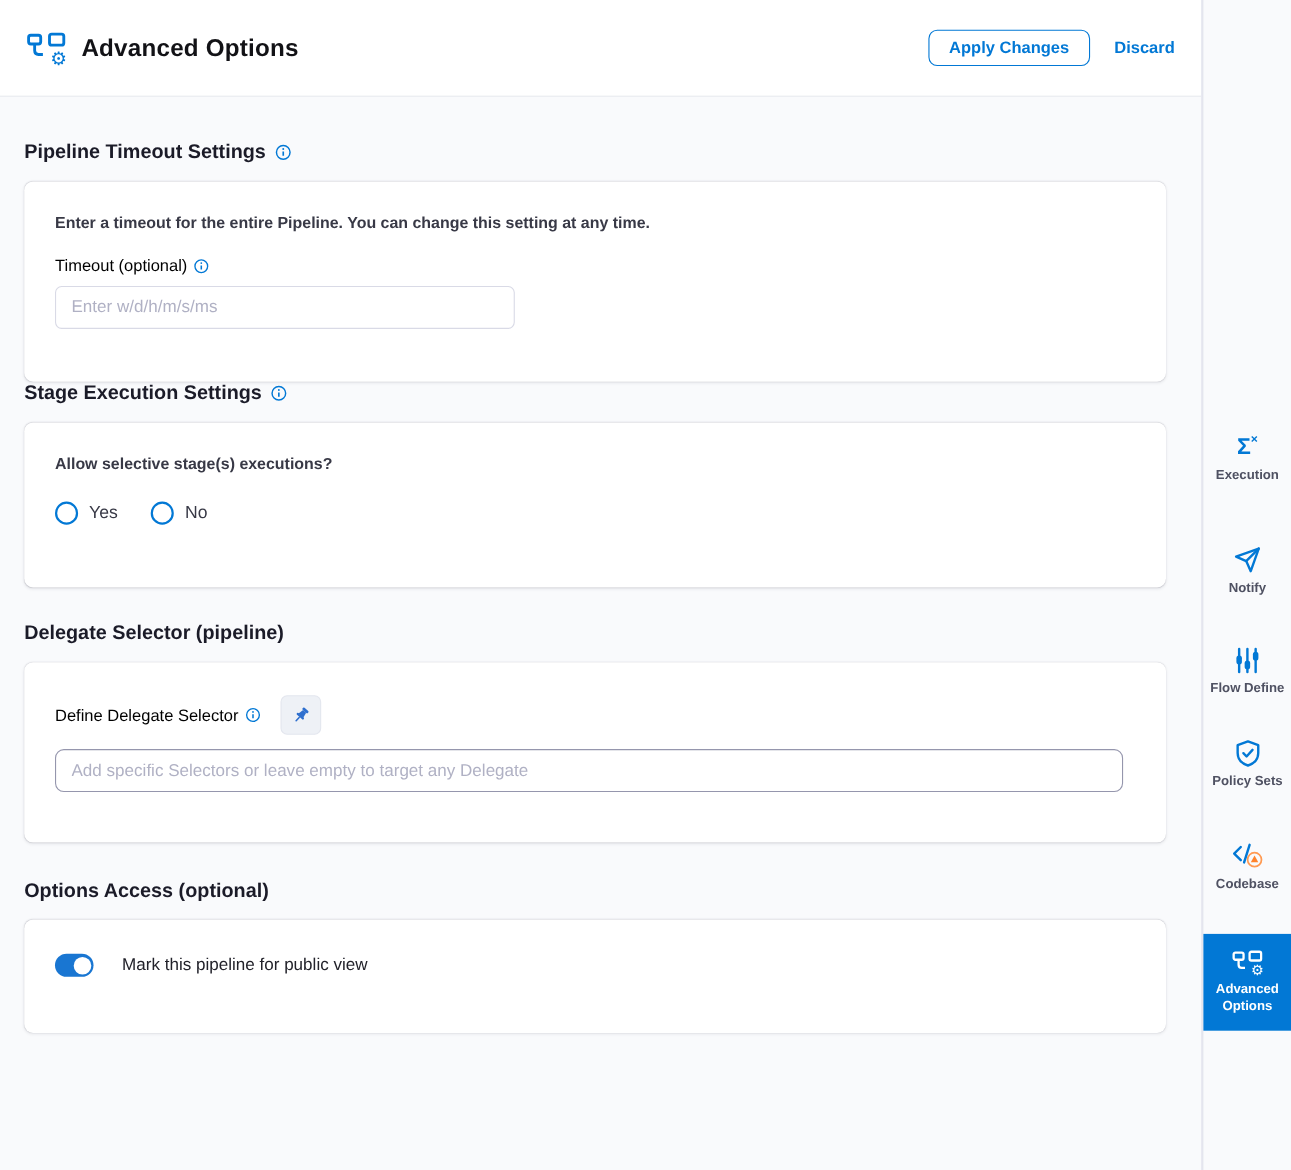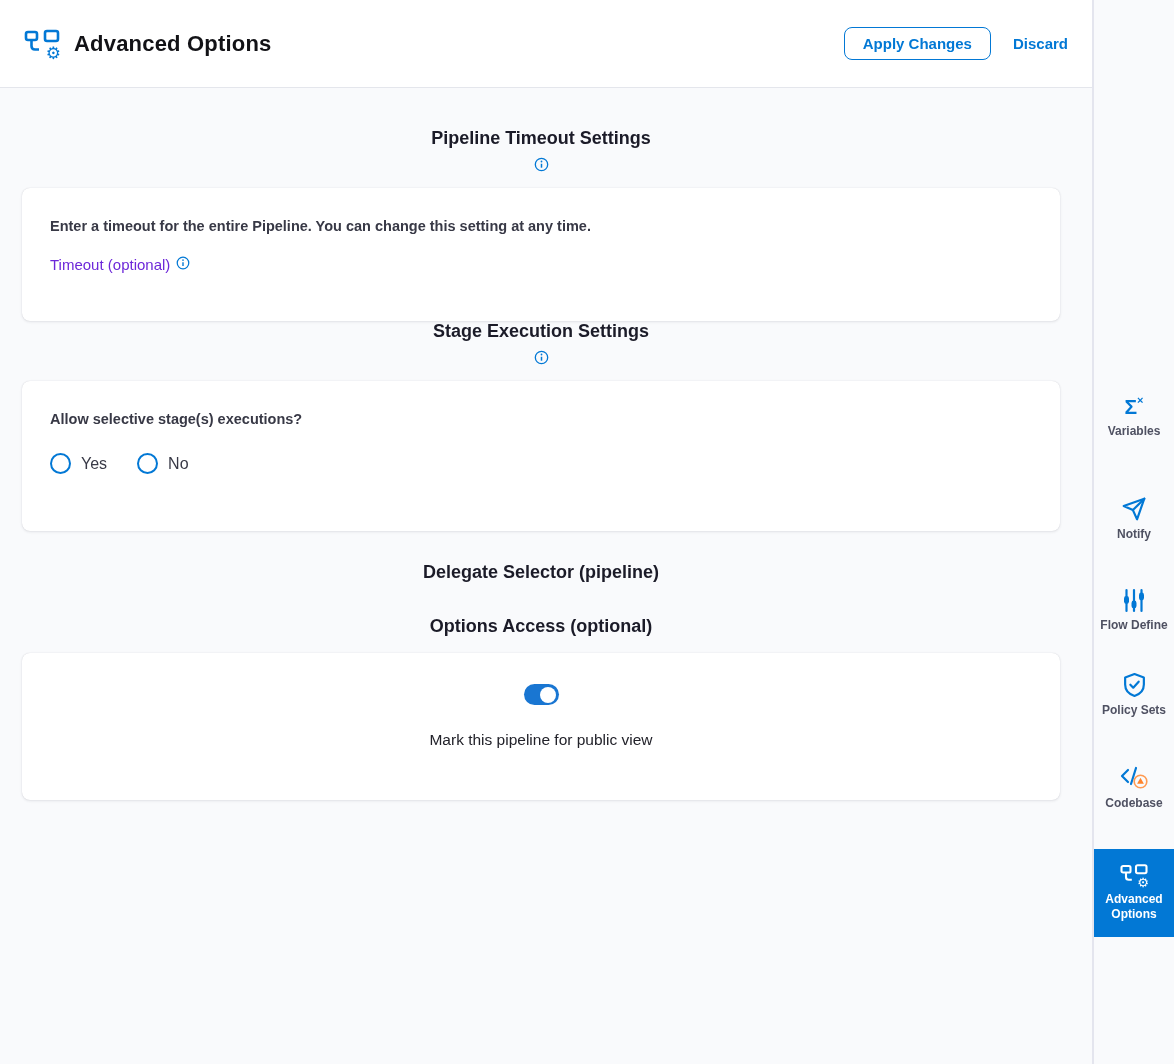"Pipeline Timeout Settings" .section-heading { flex-direction: column -> none }
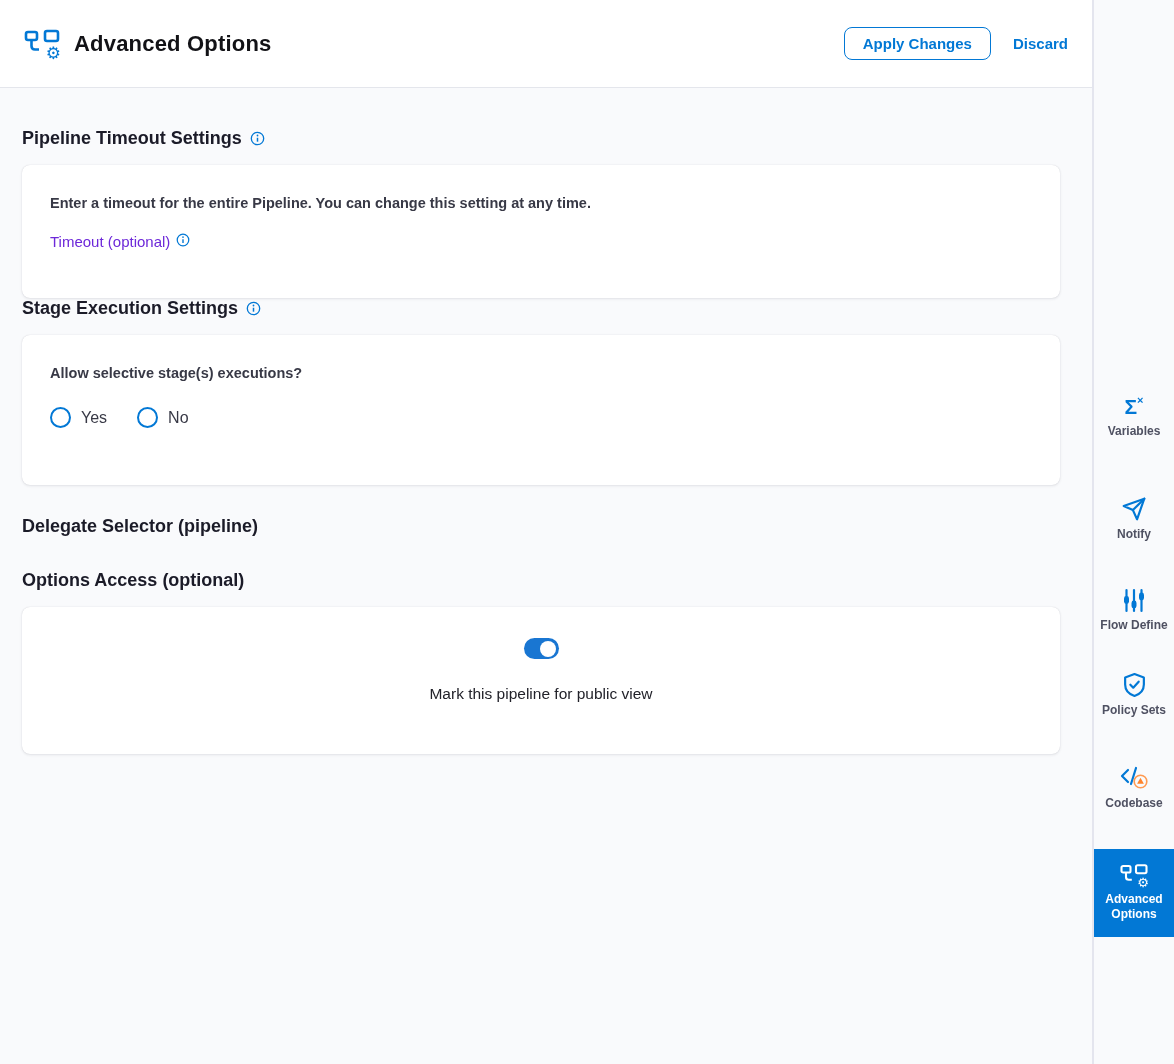"Timeout (optional)" .field-label { align-items: flex-start -> center; color: #6d28d9 -> #000000 }
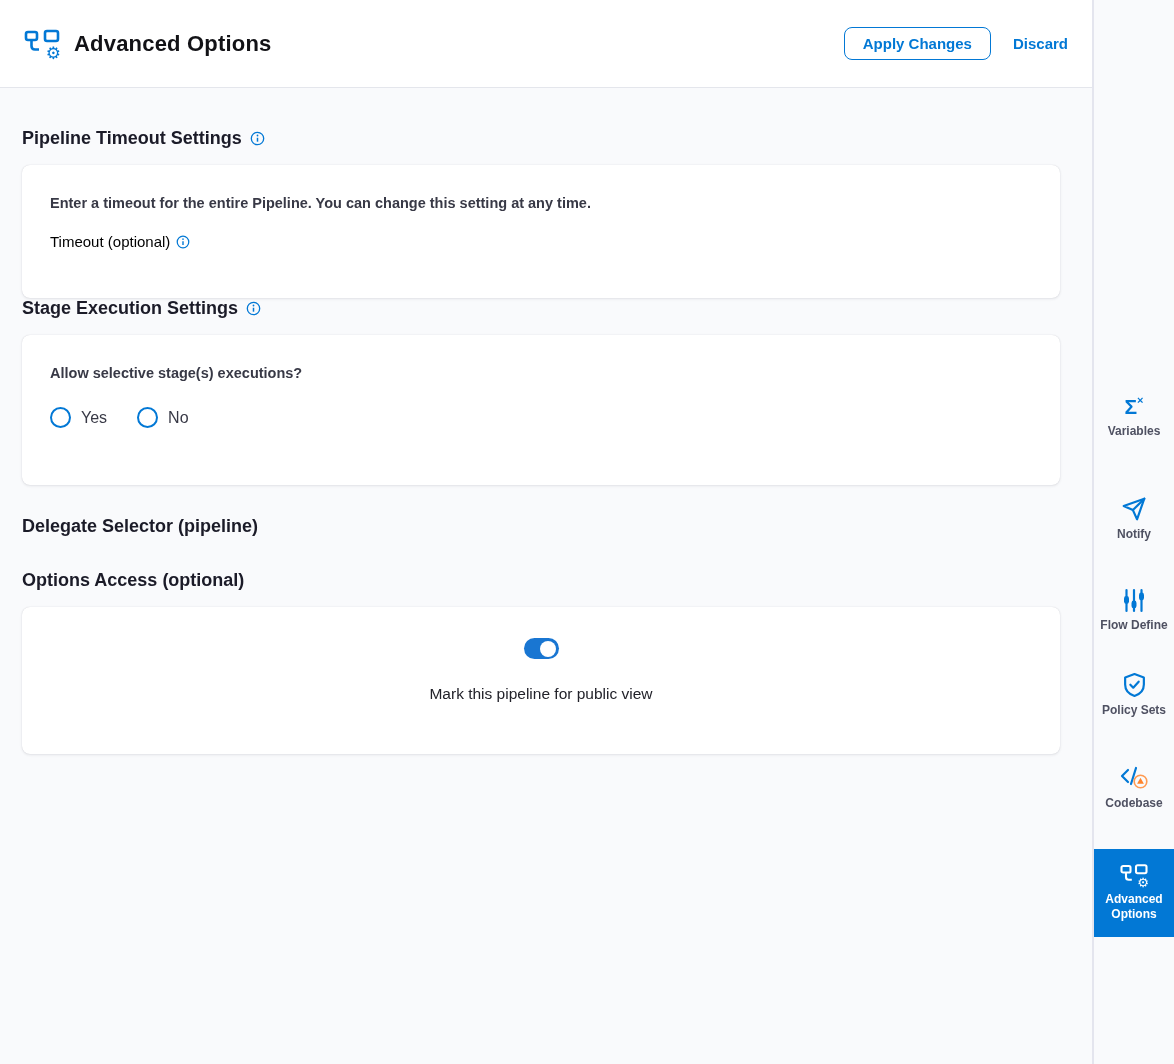"Enter w/d/h/m/s/ms" input.text-input { html: none -> <input> }
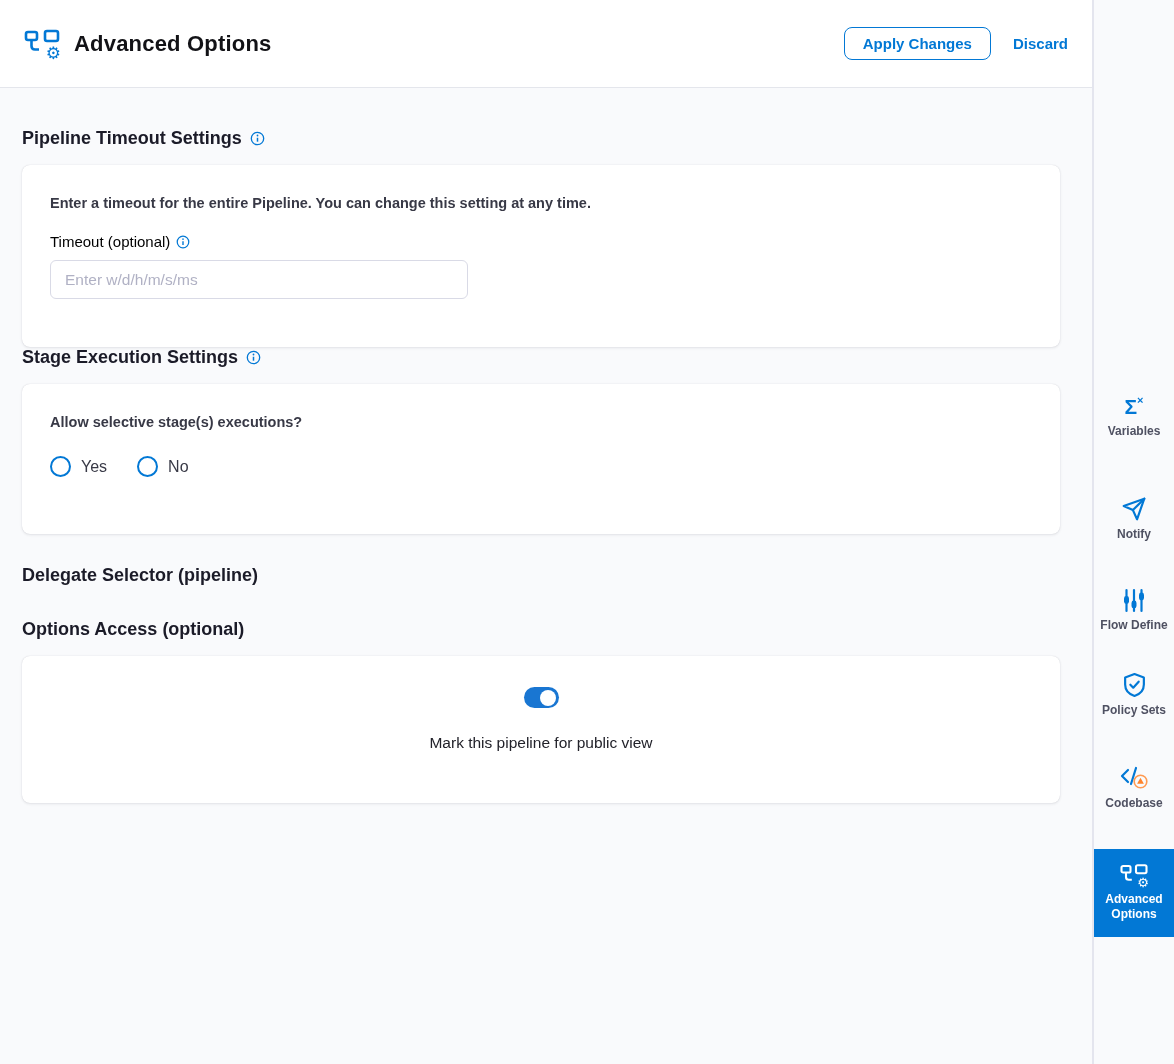"Variables" span.nav-label { text: Variables -> Execution }
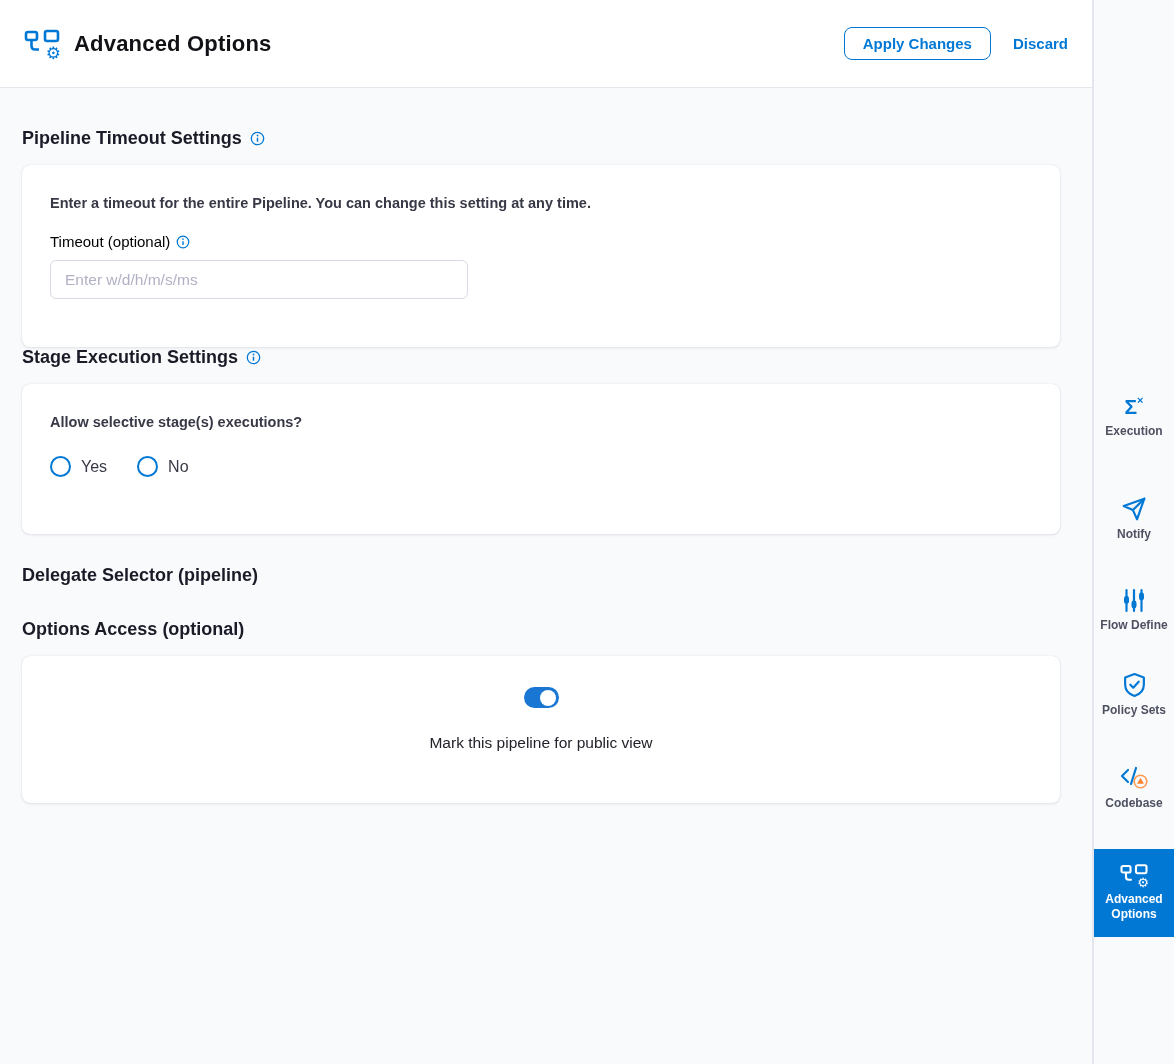"Define Delegate Selector" div.card { html: none -> <div> <div> <div> <span>Define Delegate Selector</span> <svg> <circle></circle> <line></line> <circle></circle> </svg> </div> <div> <svg> <g> <rect></rect> <path></path> <rect></rect> <rect></rect> </g> </svg> </div> </div> <input> </div> }
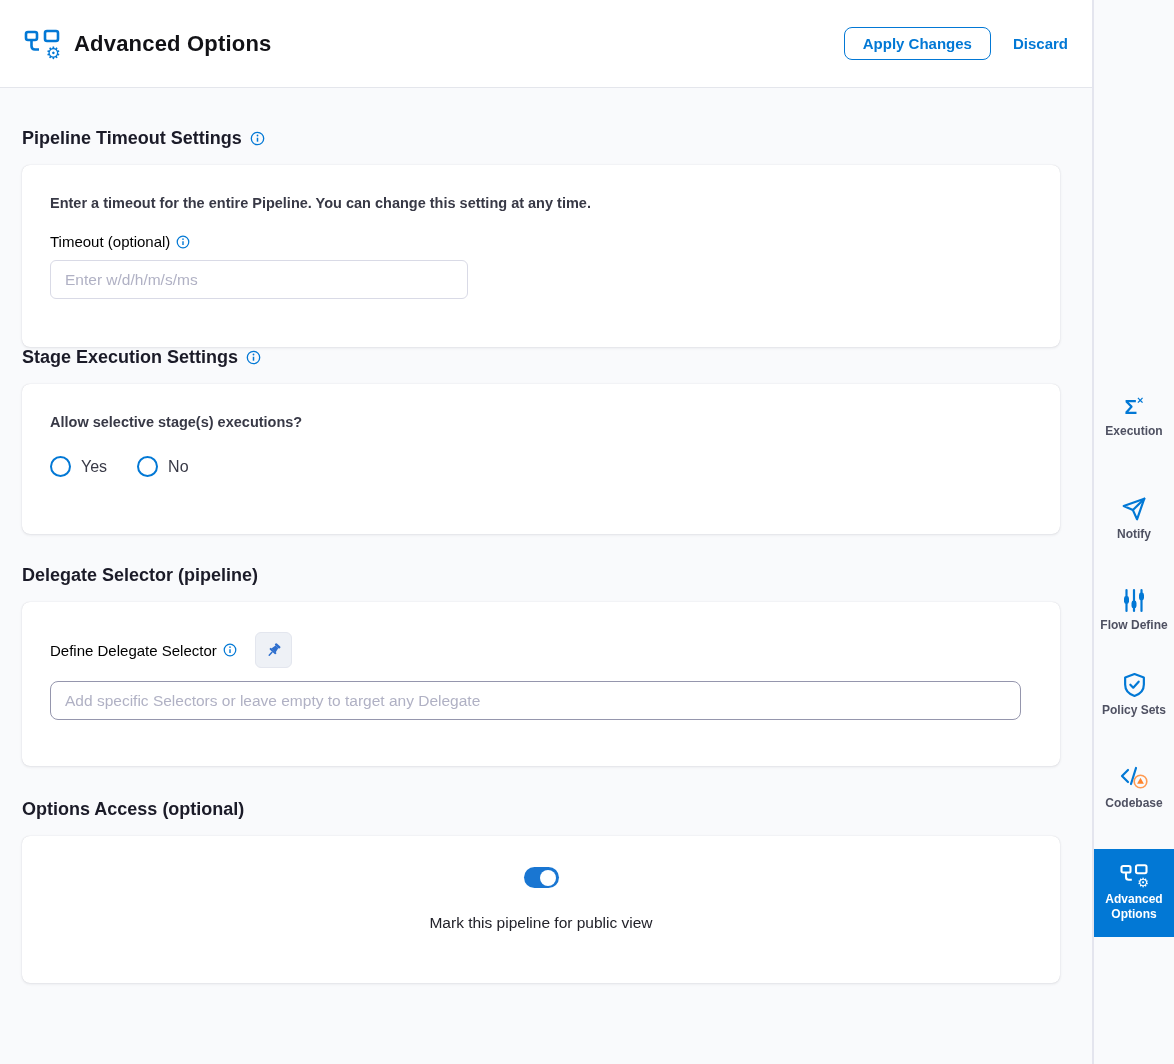"Mark this pipeline for public" .toggle-row { flex-direction: column -> none }
